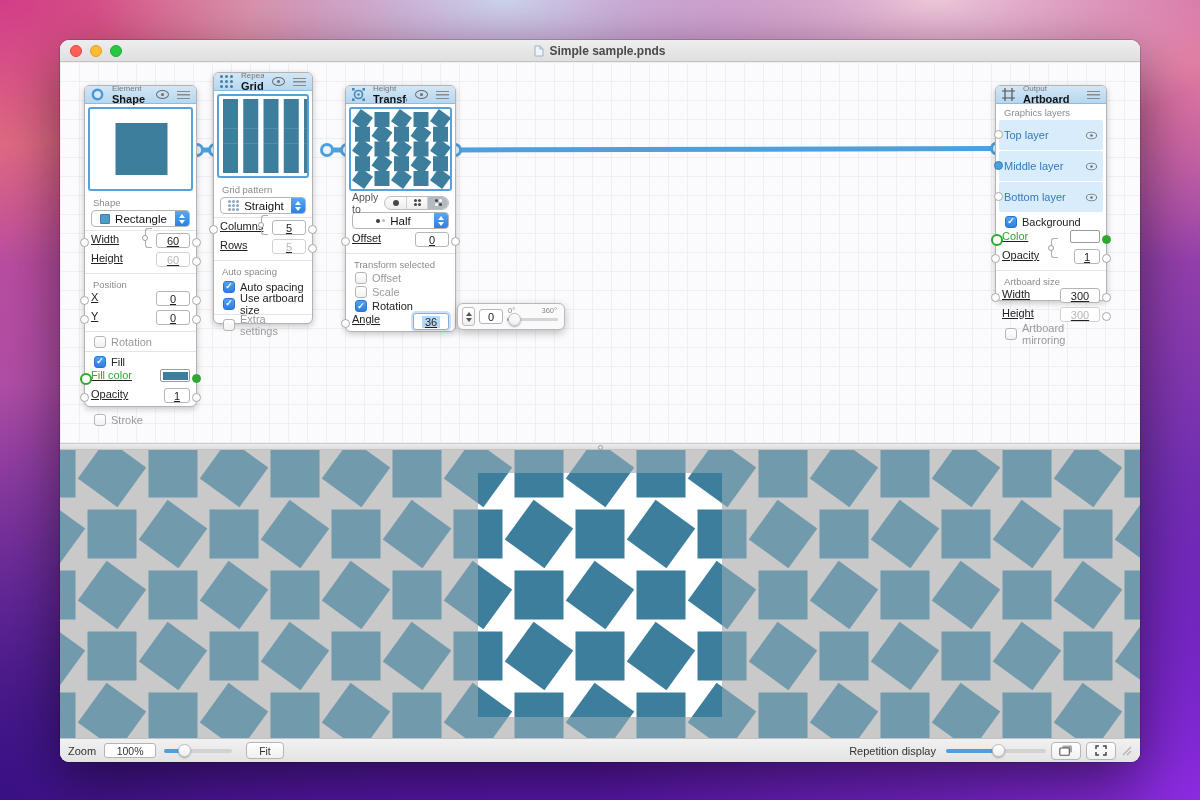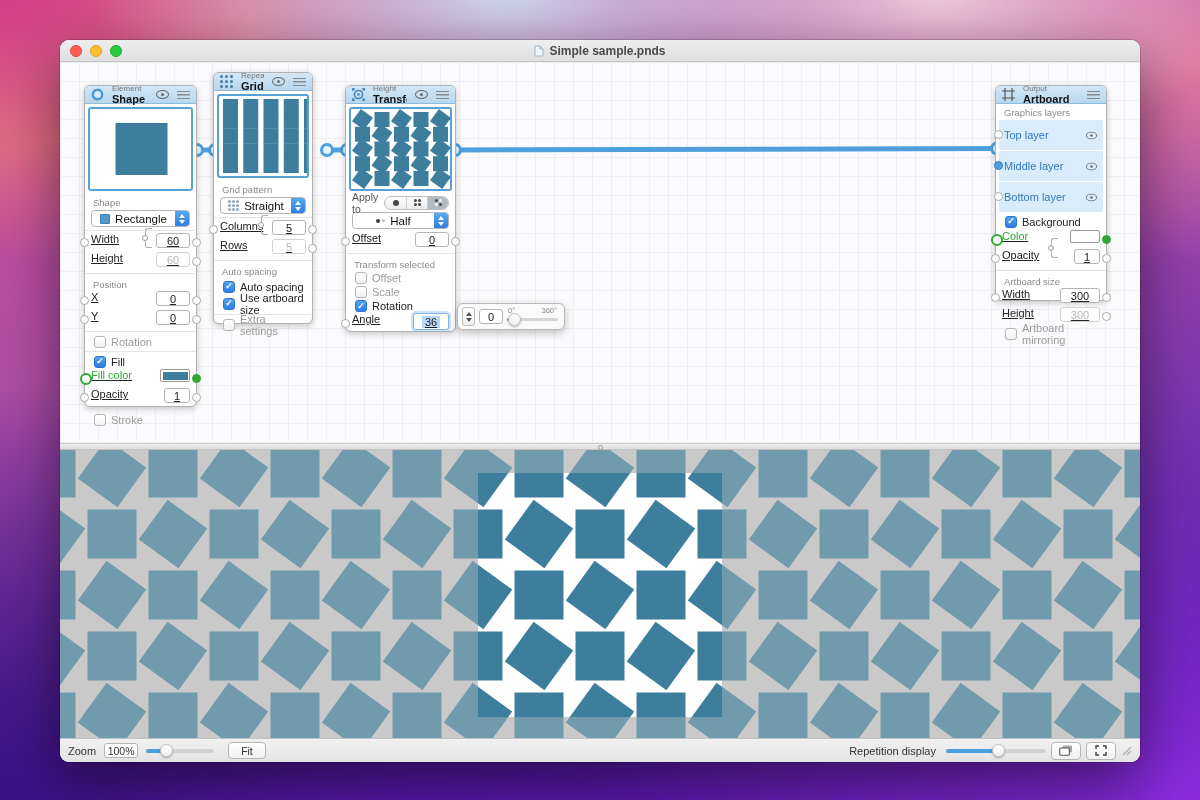"100%" .sbfield { width: 34px -> 52px }
